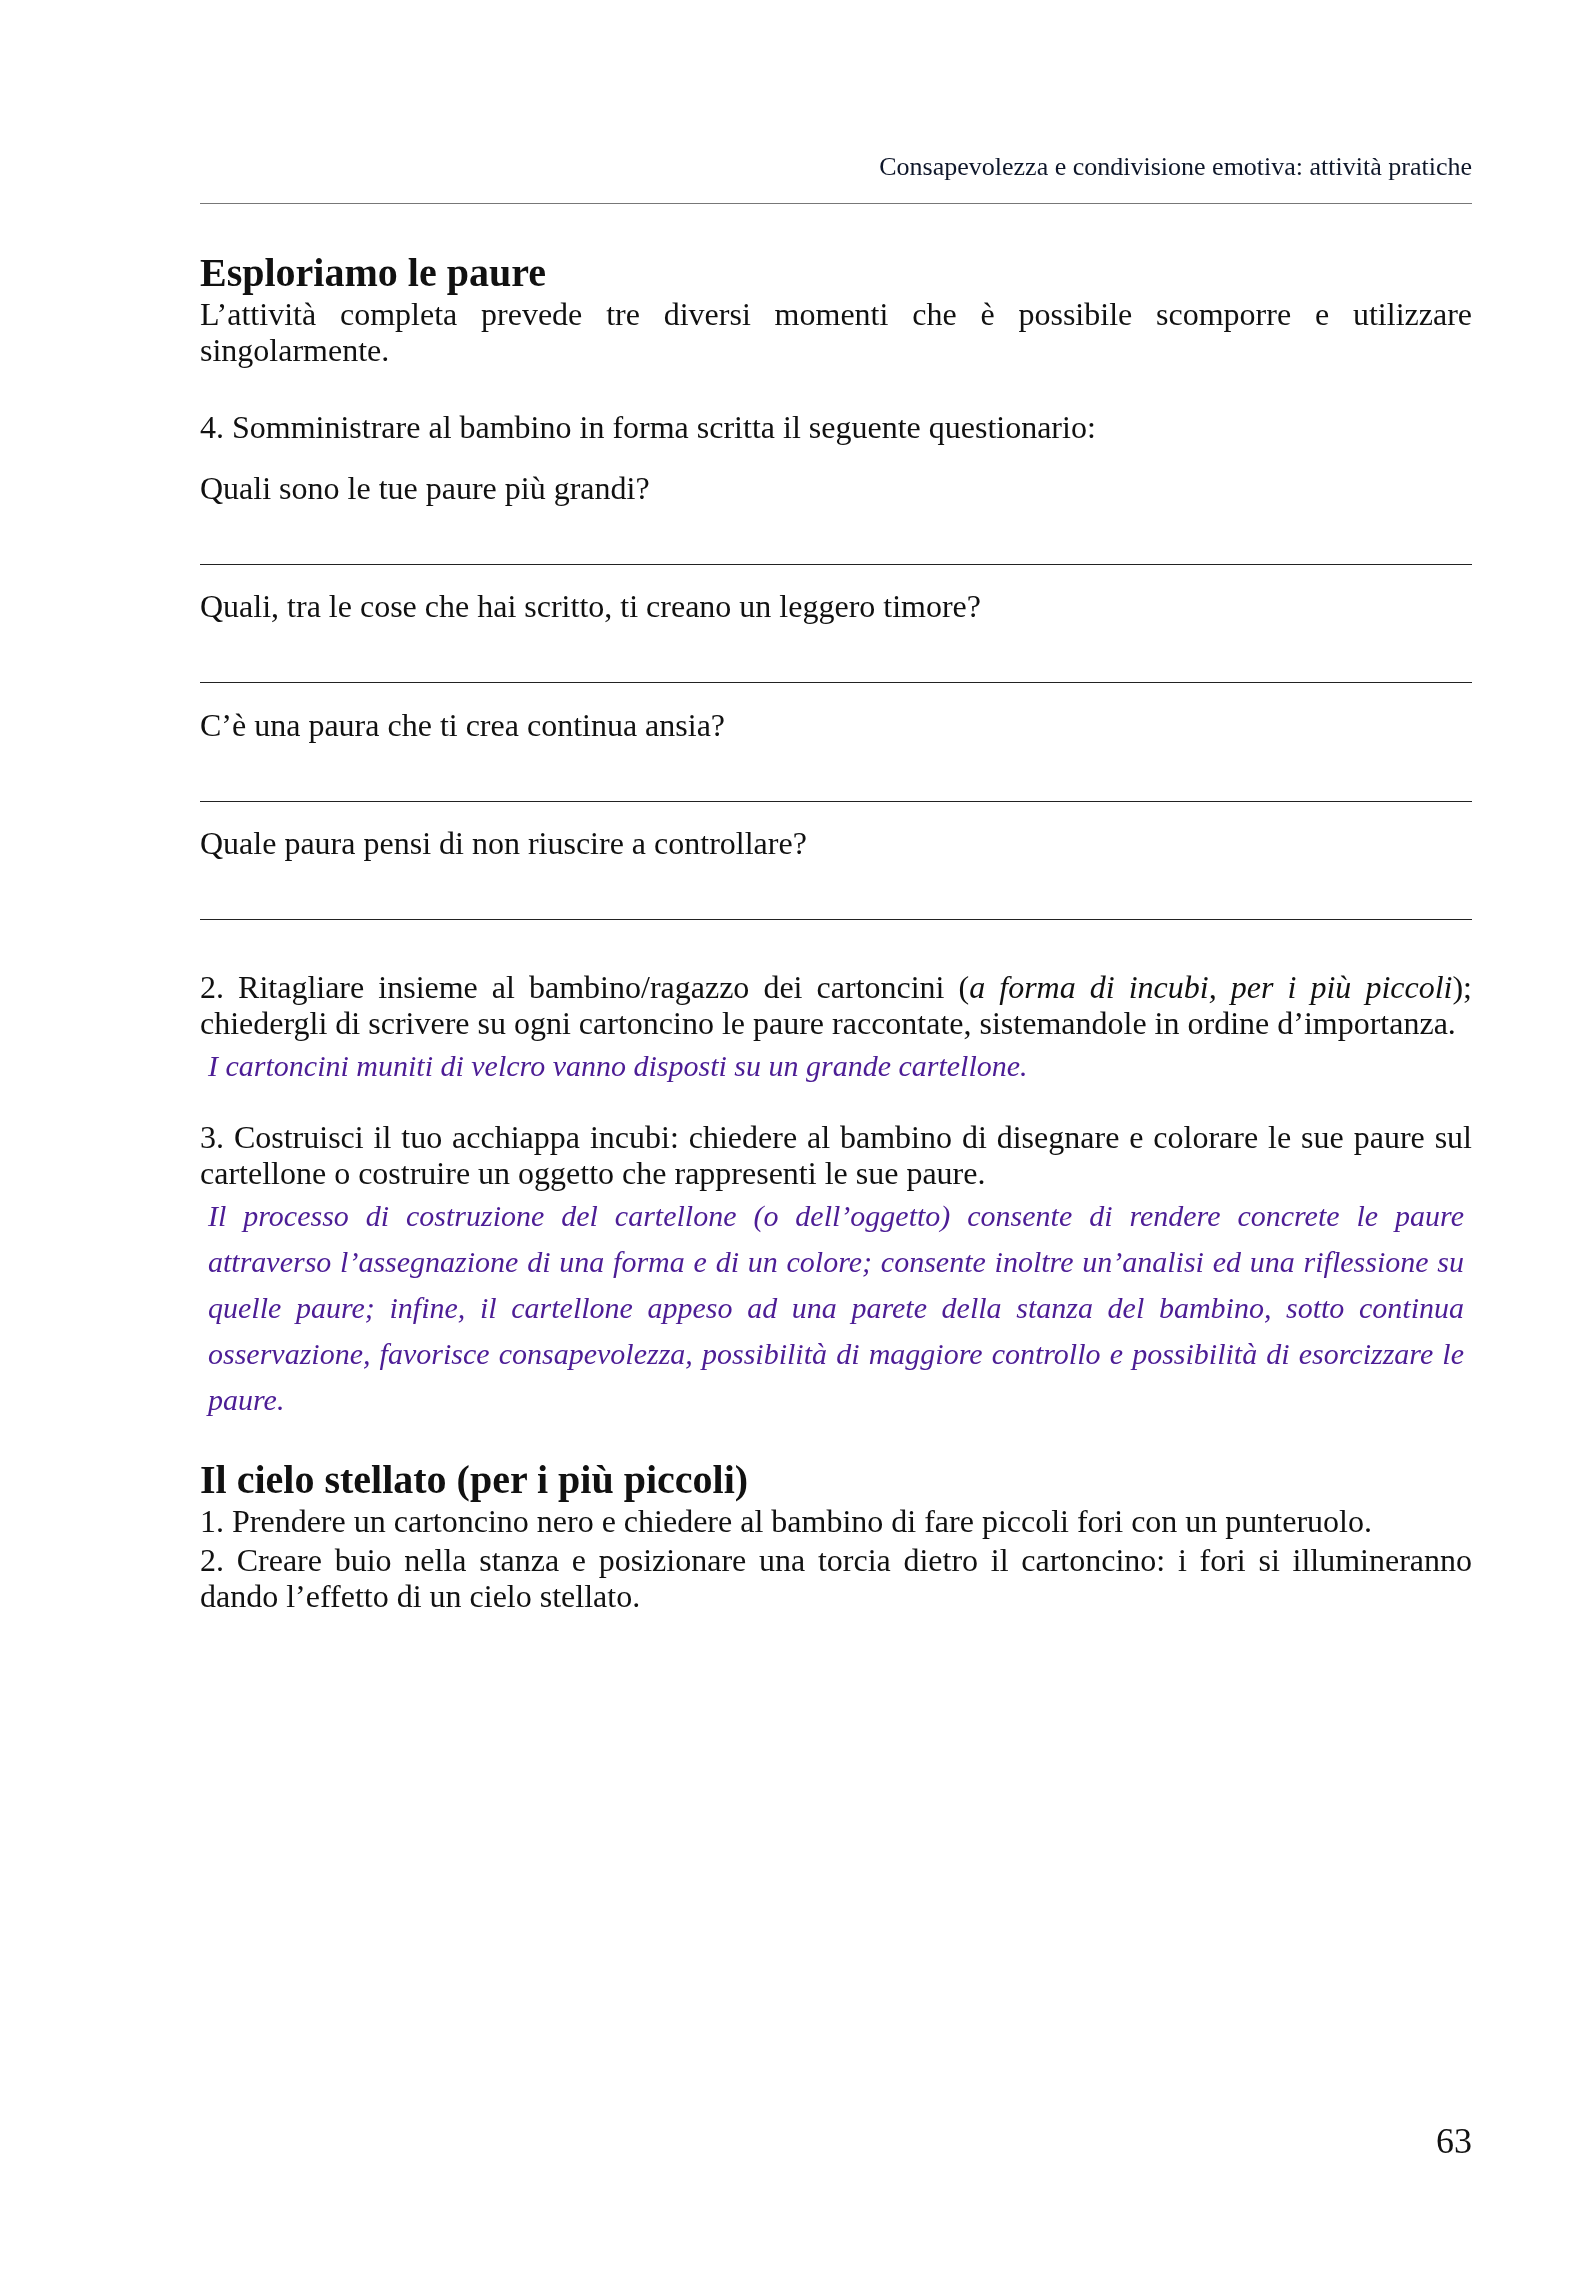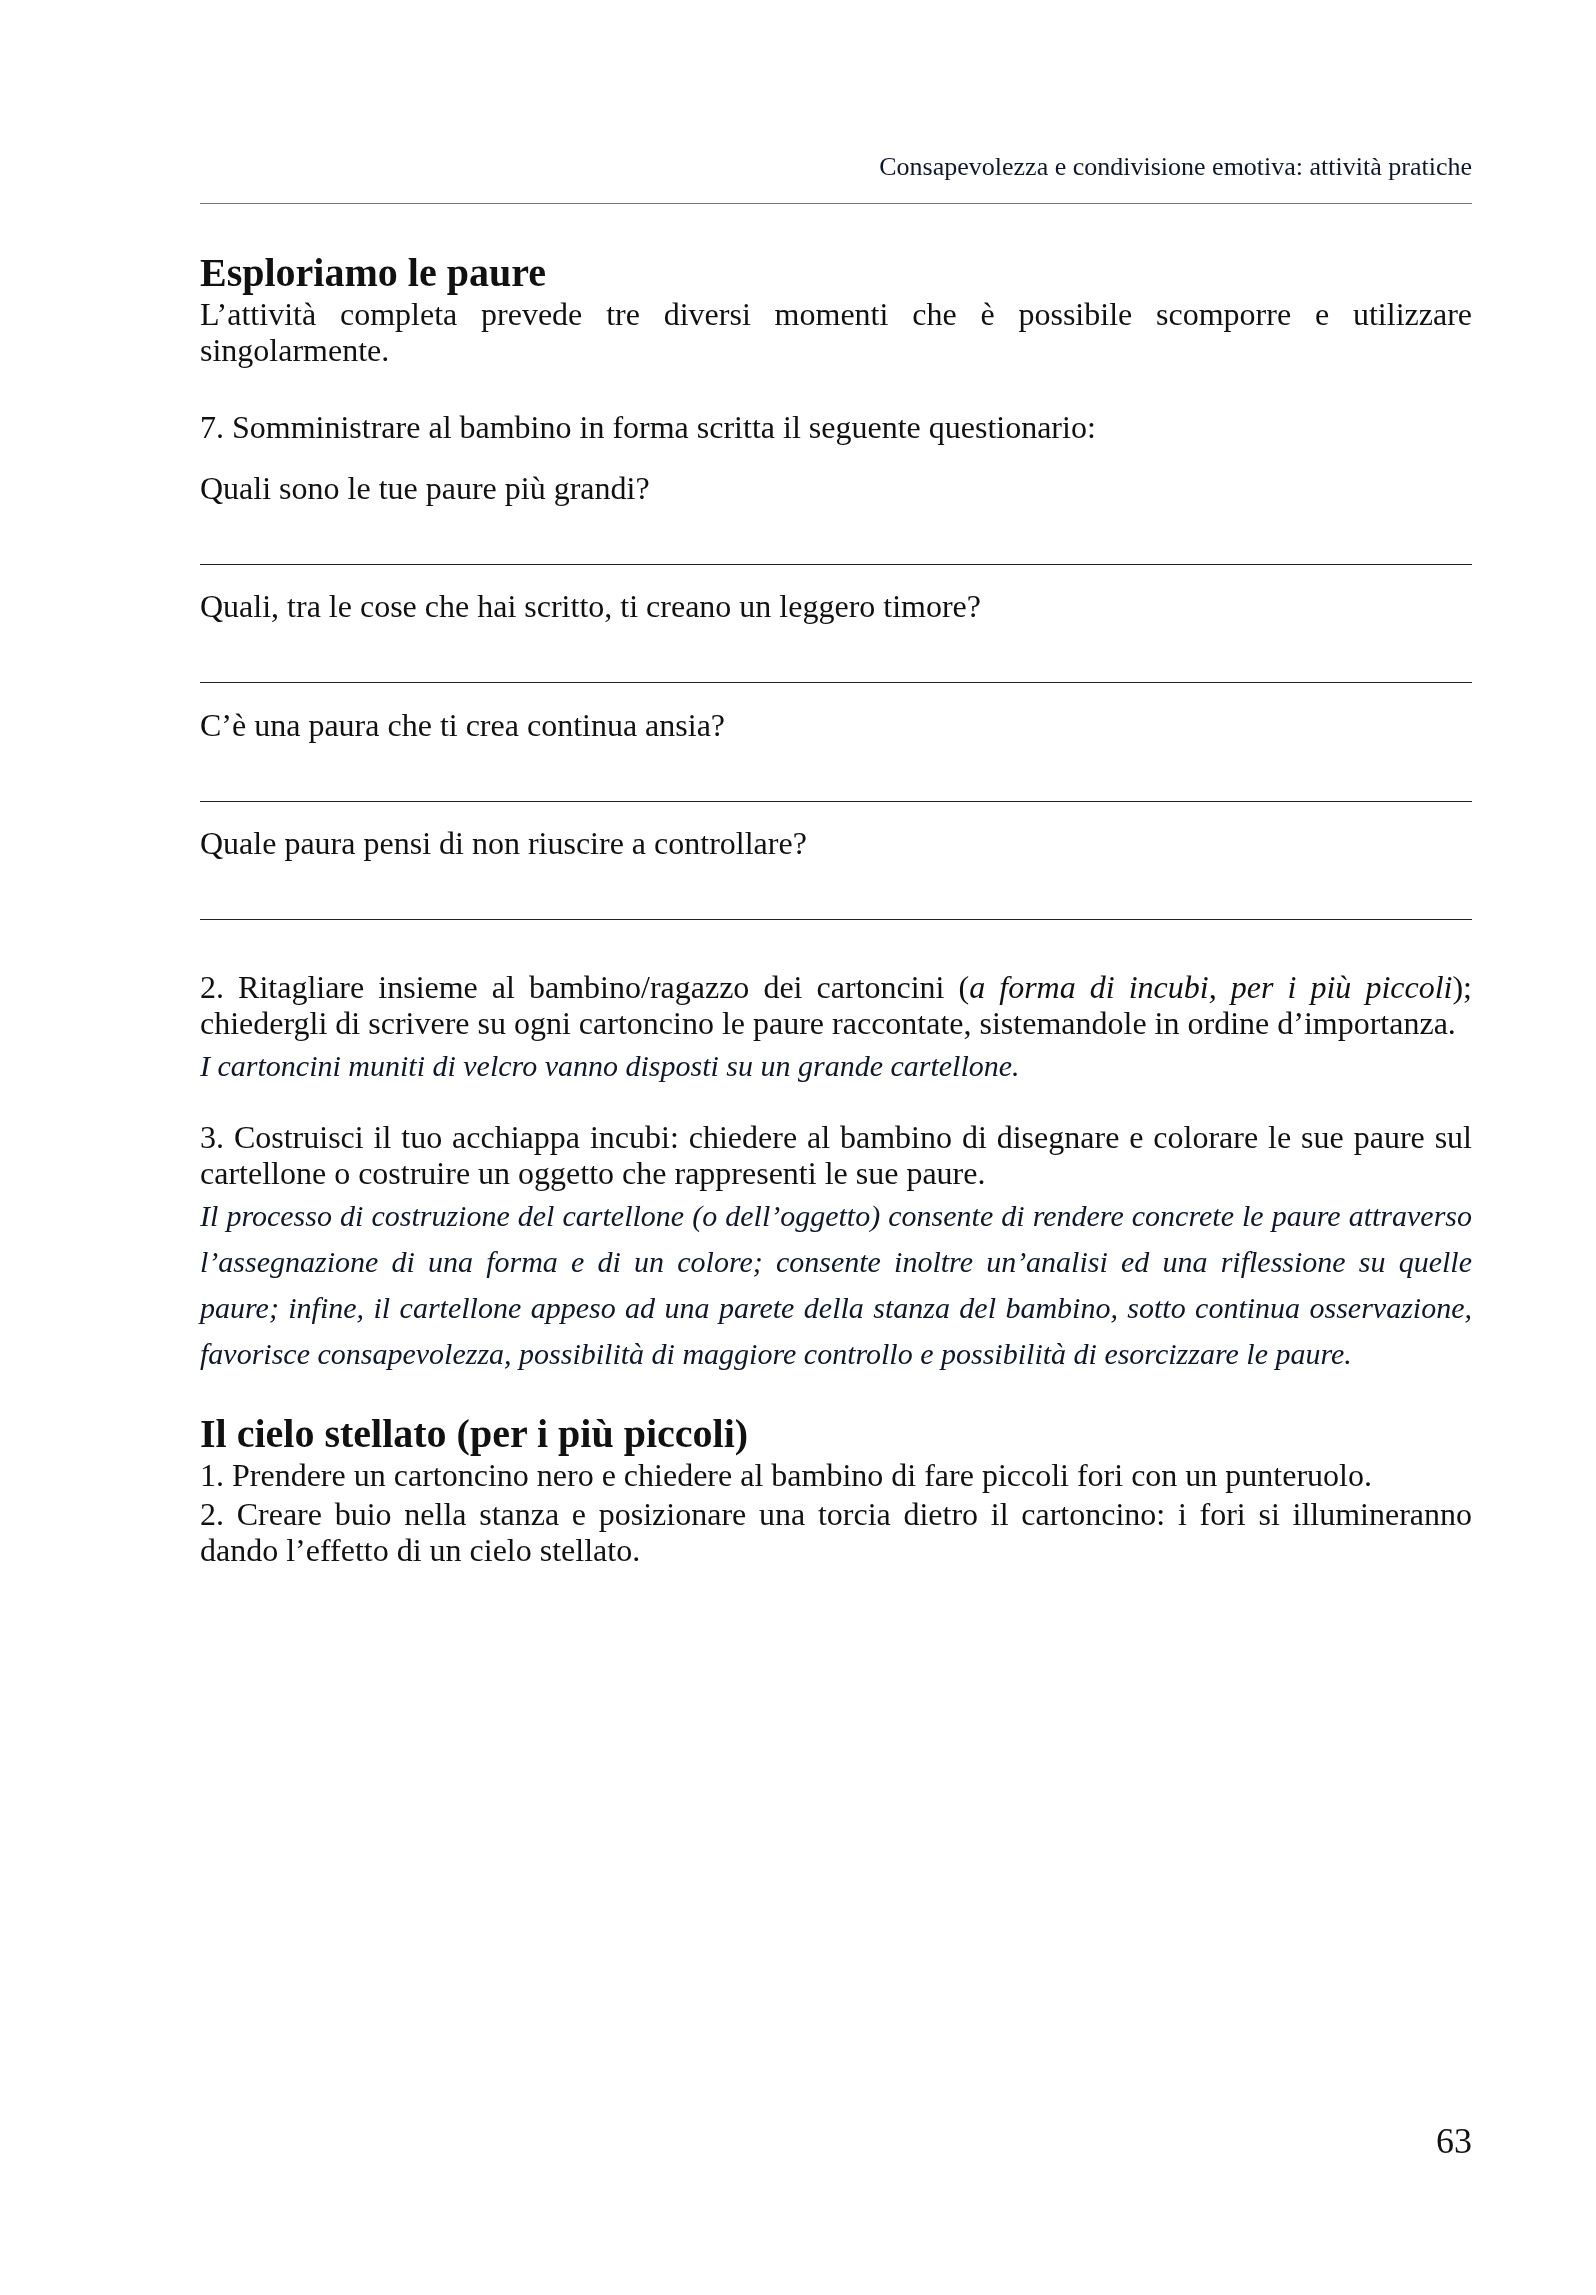"7. Somministrare al bambino in" p.p { text: 7 -> 4 }
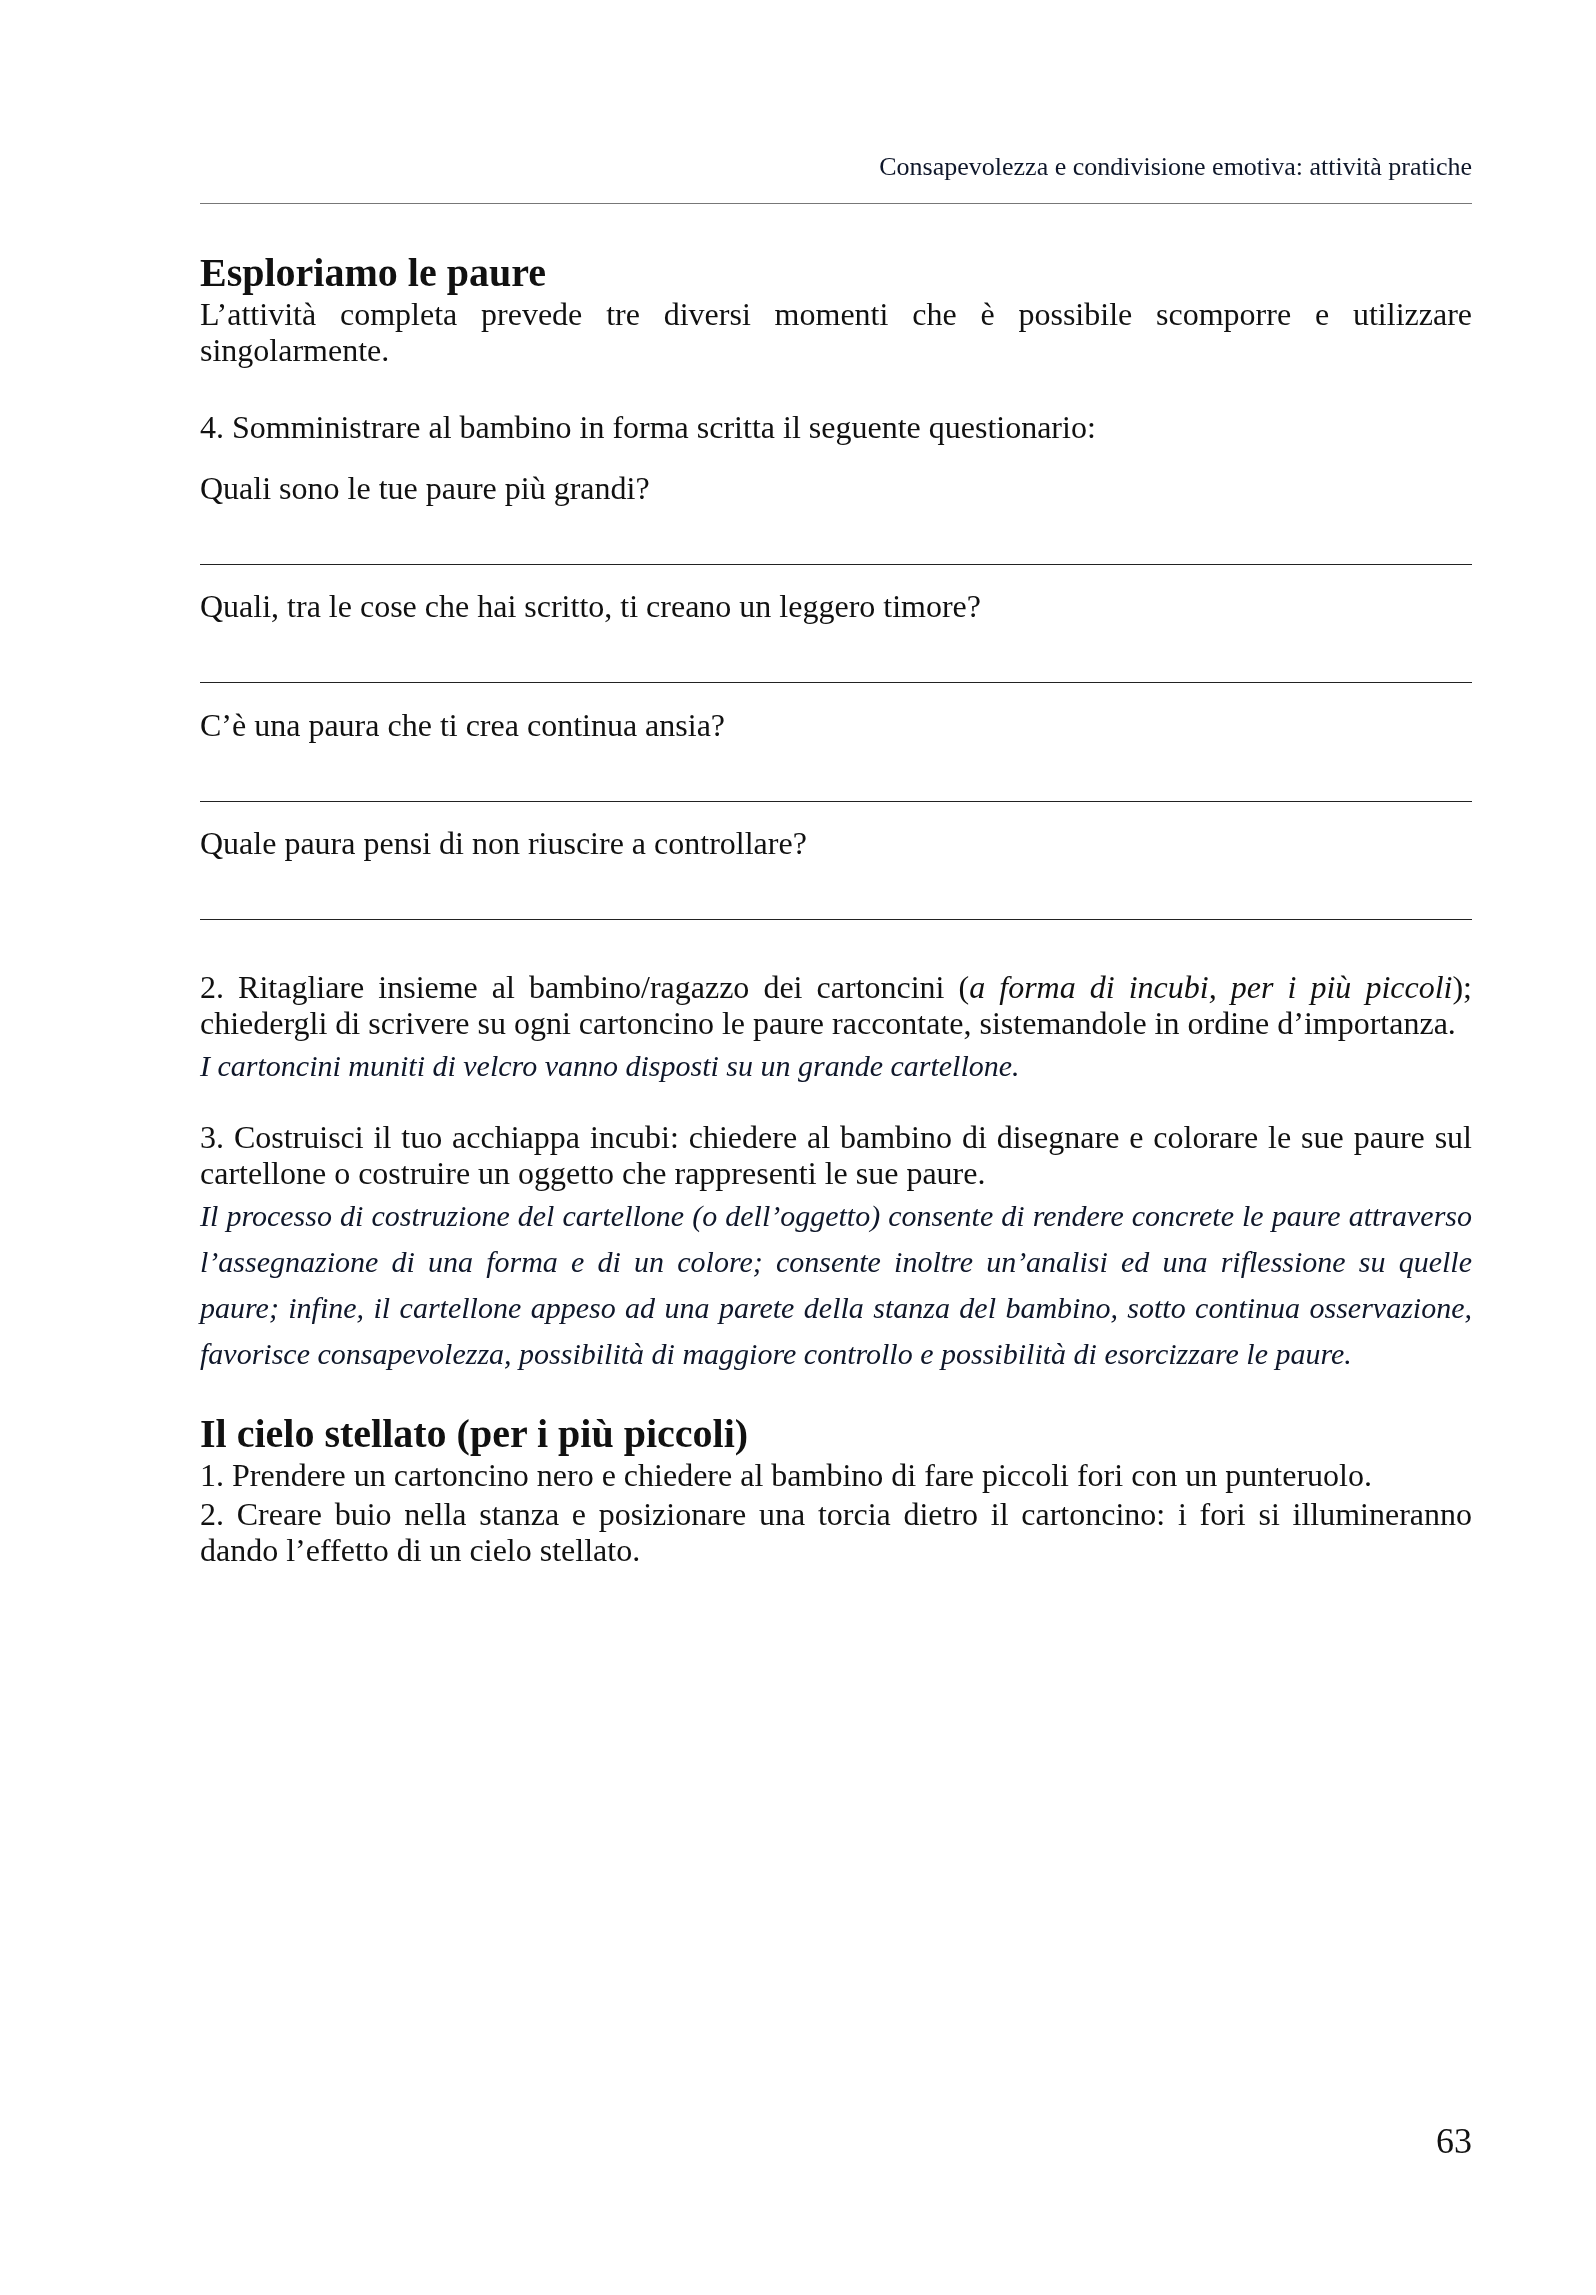"I cartoncini muniti di velcro" .it { color: #0f172a -> #4c1d95; margin: 0 -> 8px }
